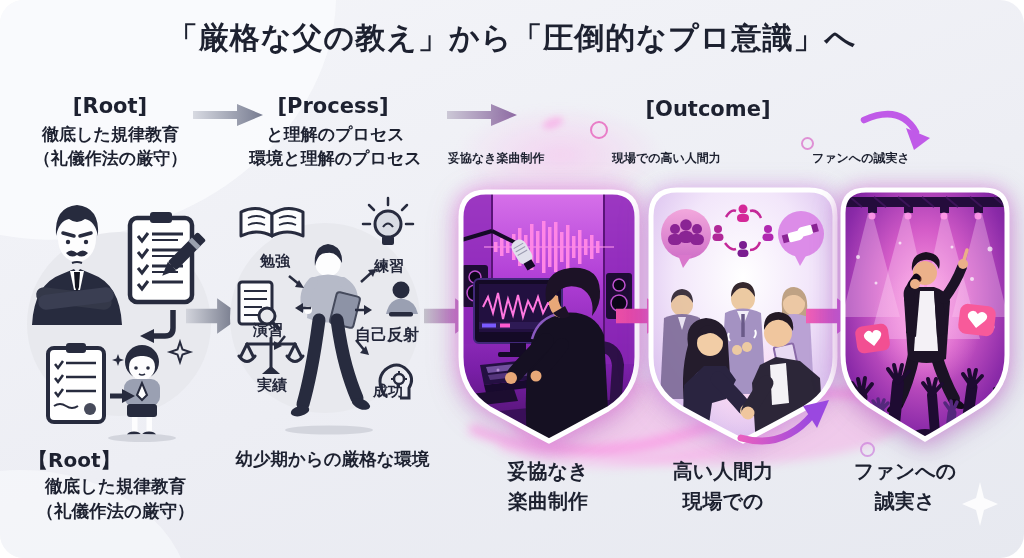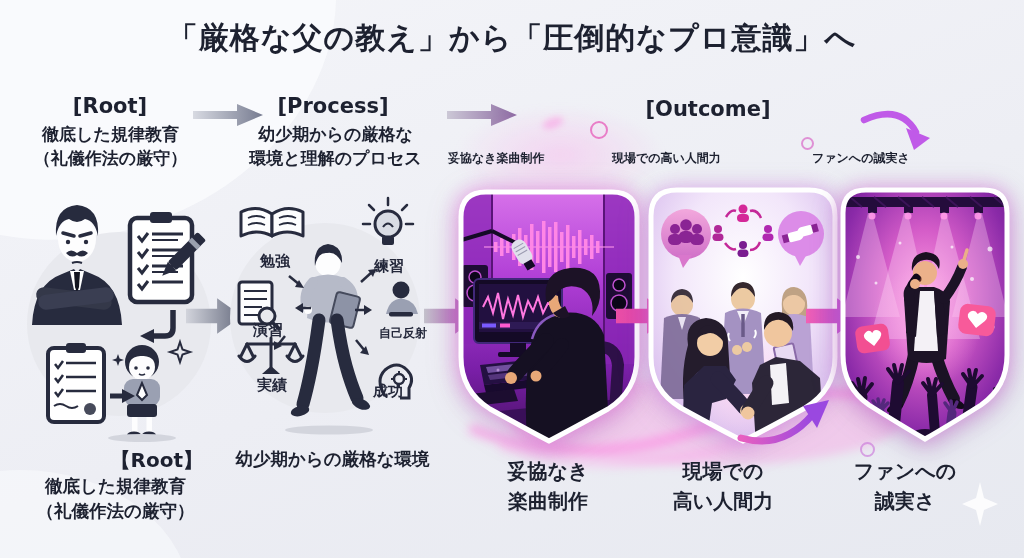"「厳格な父の教え」から「圧倒的なプロ意識」へ" #canvas { border-radius: none -> 24px }
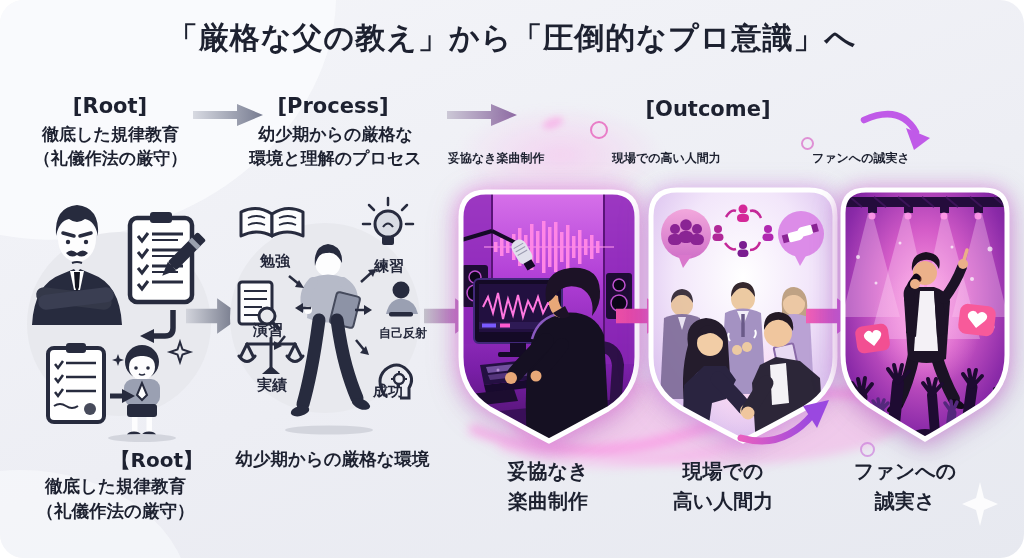"幼少期からの厳格な" div { text: 幼少期からの厳格な -> と理解のプロセス }
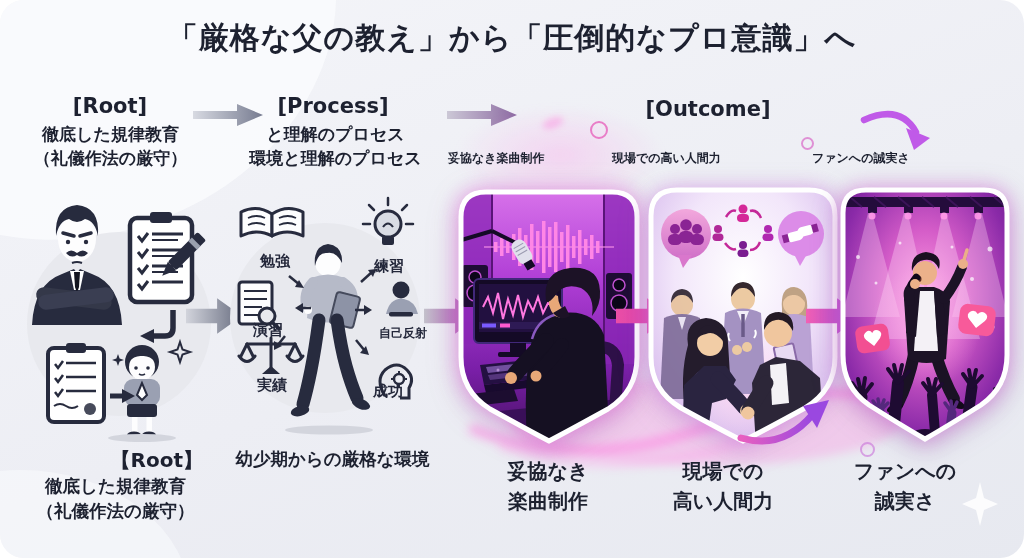"自己反射" span.plabel { font-size: 12px -> 16px; left: 188px -> 172px }
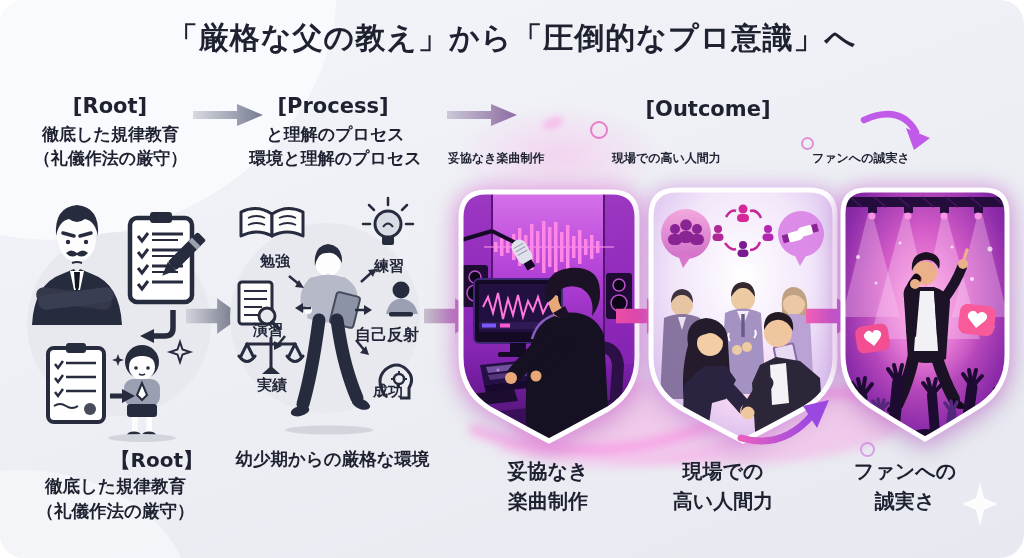"【Root】" .ftag { text-align: right -> left }
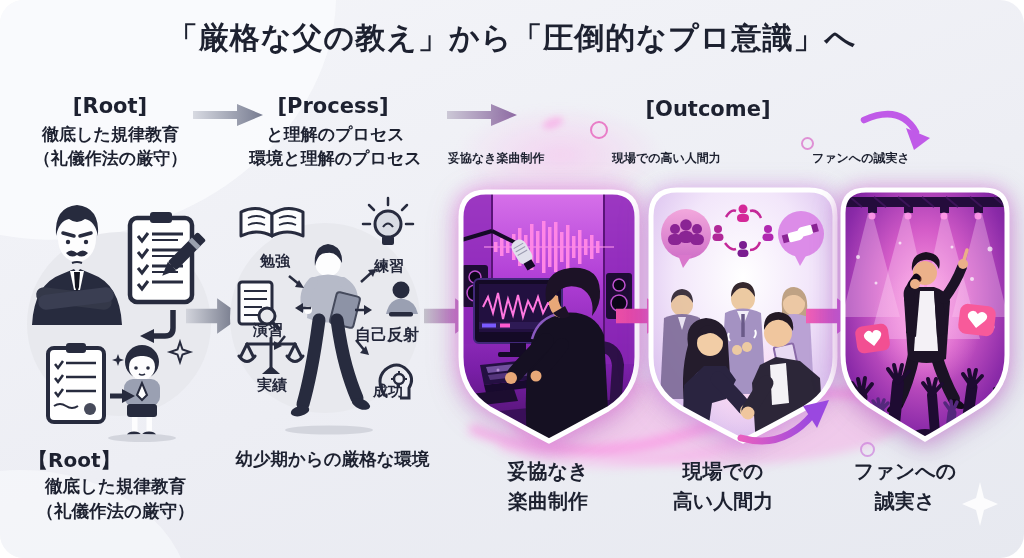"現場での" div.jp { order: before "高い人間力" -> after "高い人間力" }
